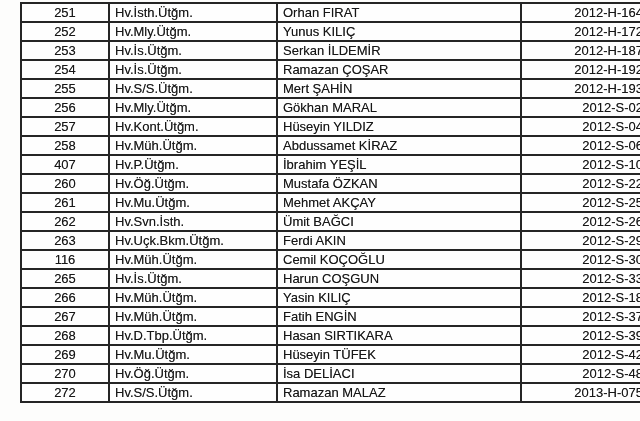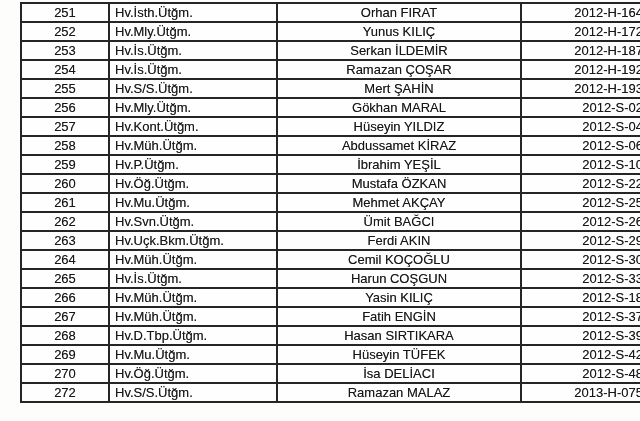"Orhan FIRAT" td.col-name { text-align: center -> left }
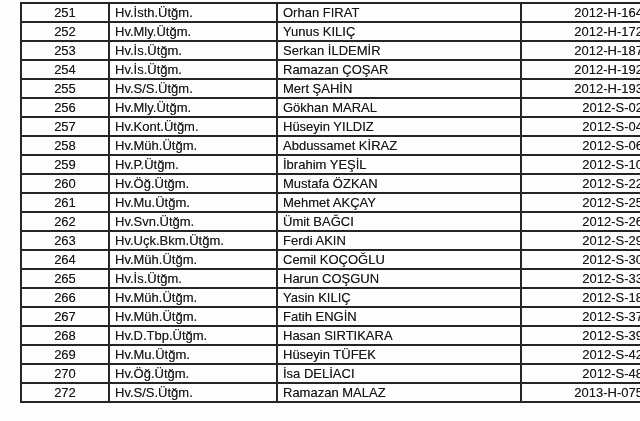"259" td.col-no { text: 259 -> 407 }
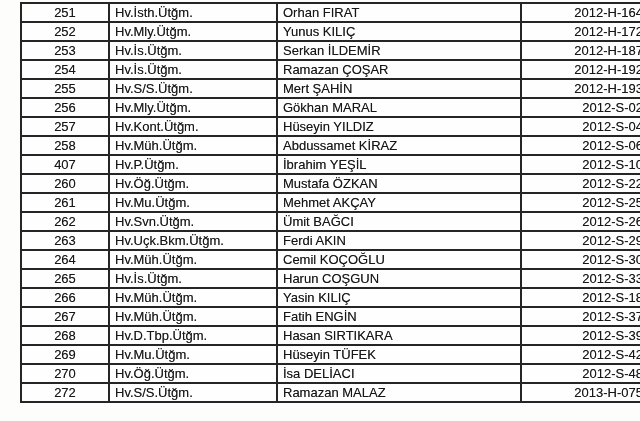"Hv.Svn.Ütğm." td.col-rank { text: Hv.Svn.Ütğm -> Hv.Svn.İsth }
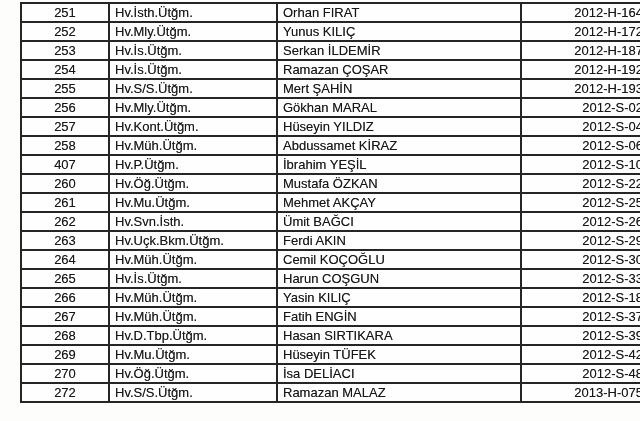"264" td.col-no { text: 264 -> 116 }
